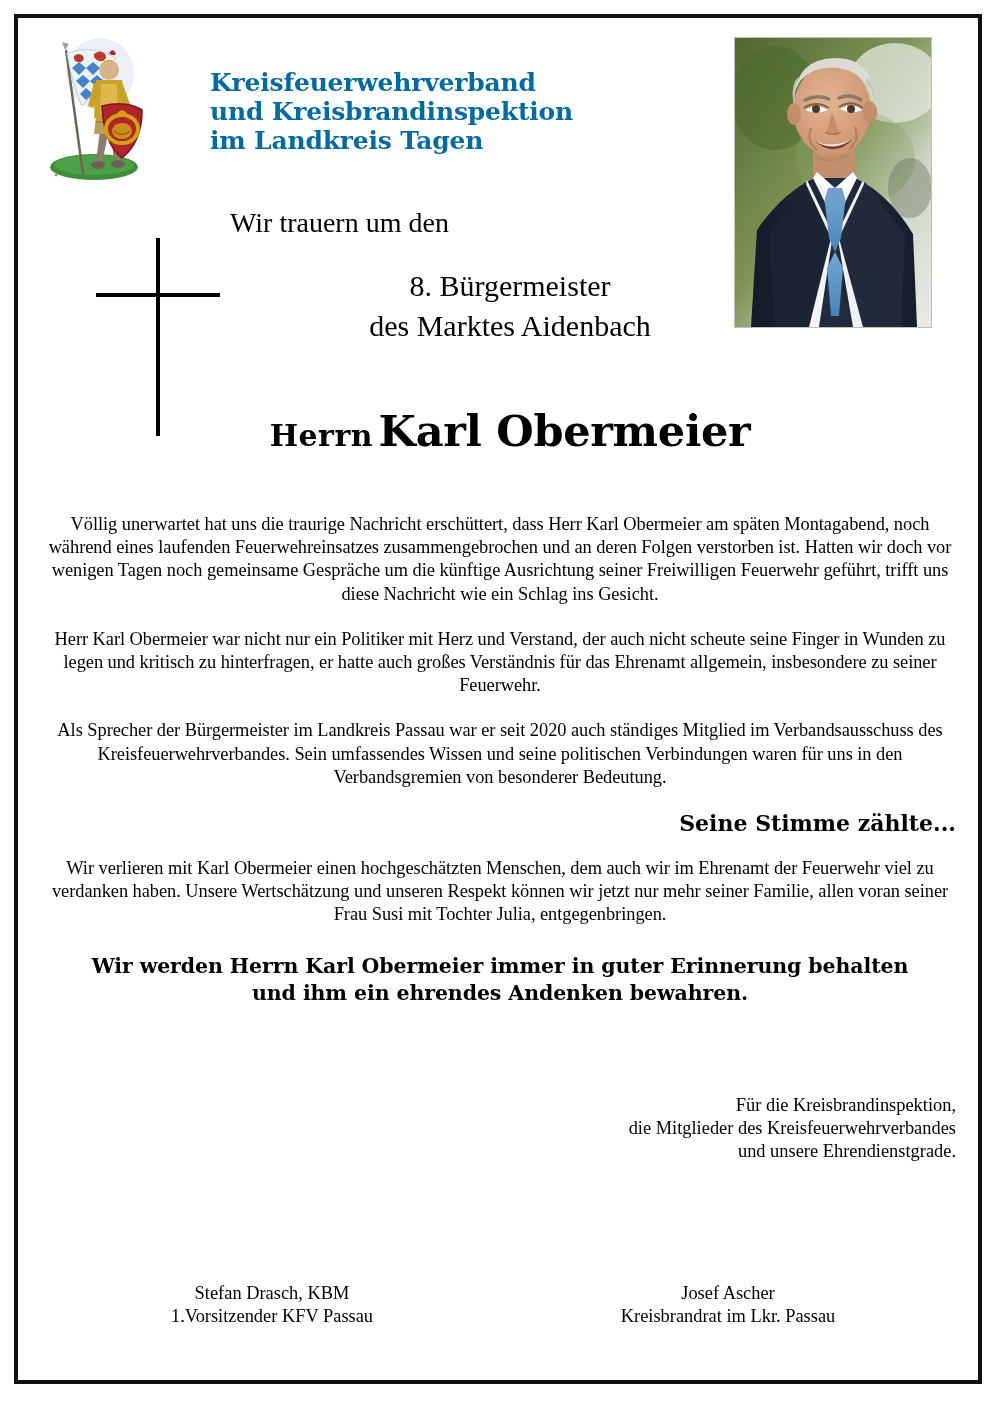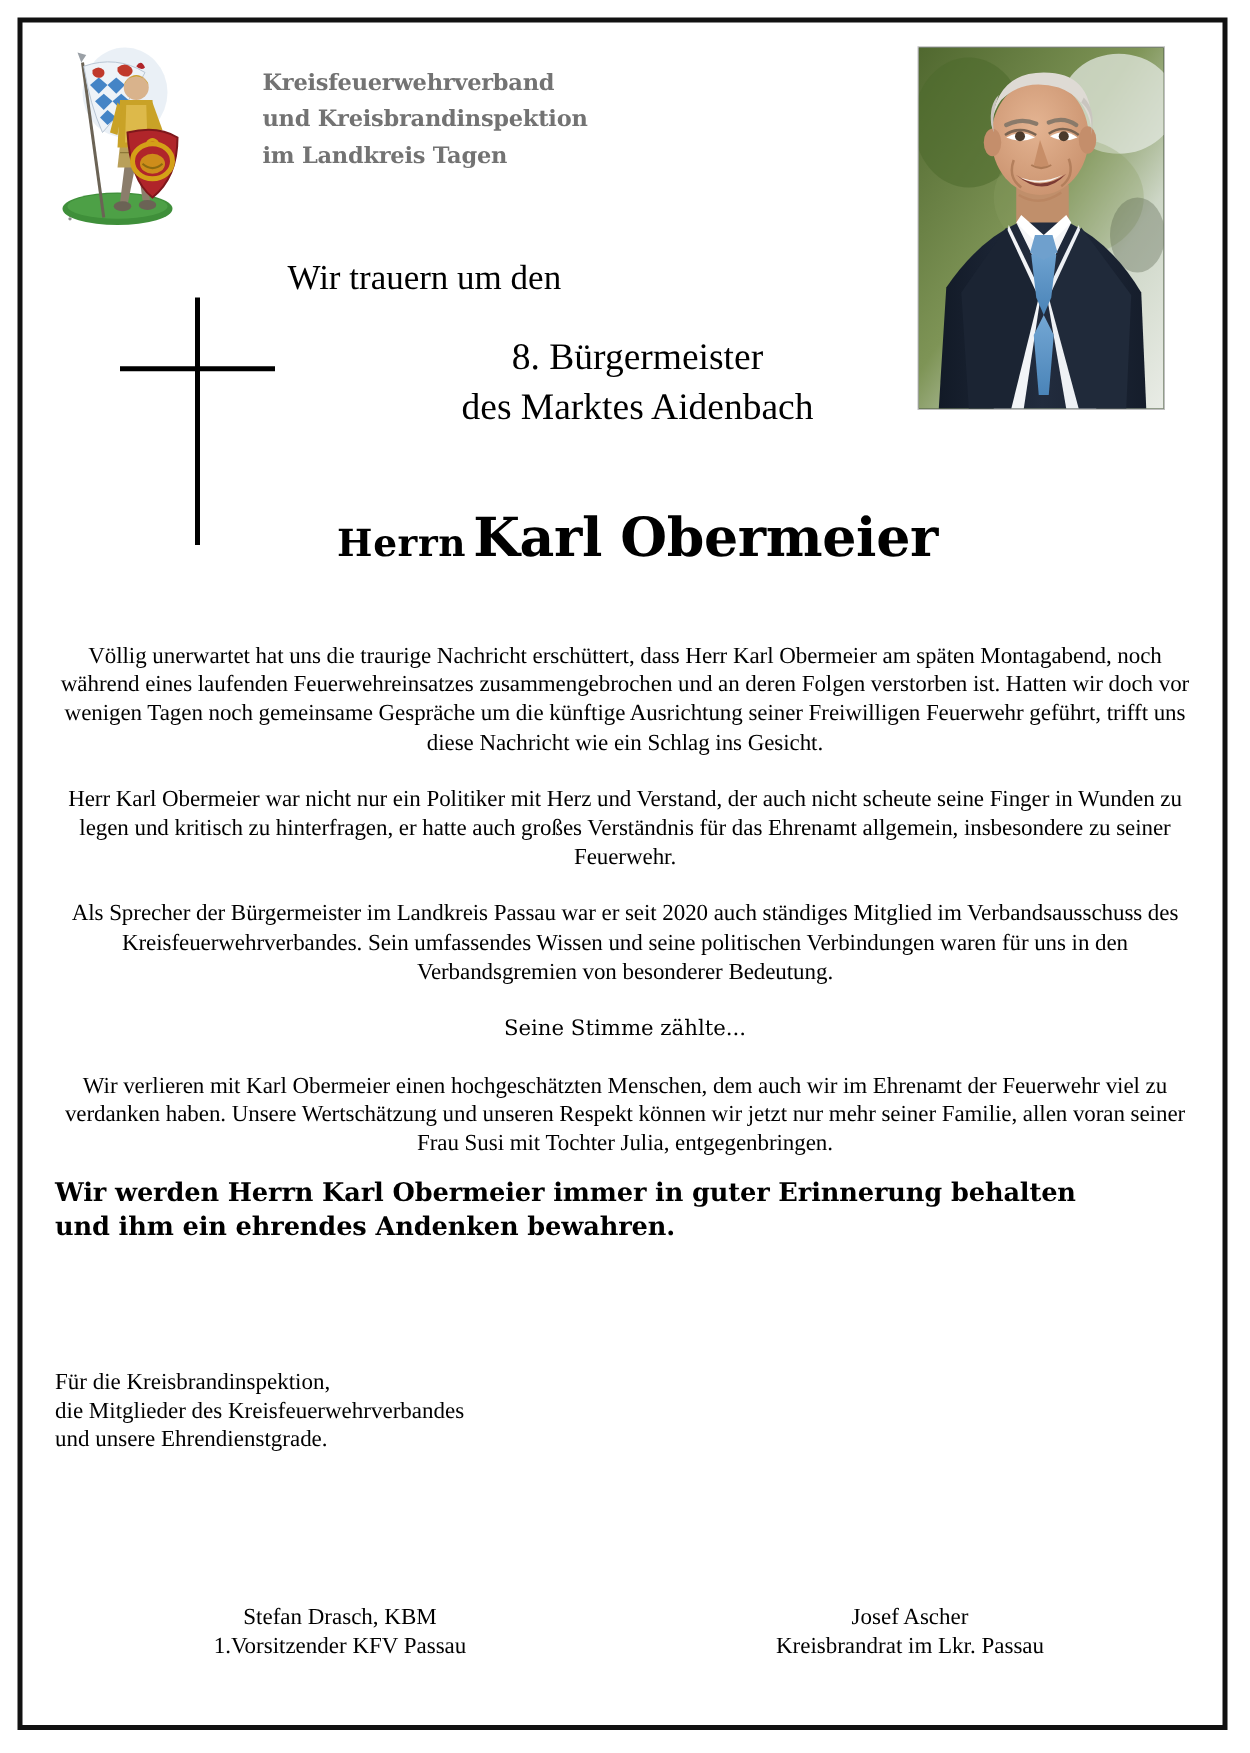"Kreisfeuerwehrverband" .org-title { color: #737373 -> #0369a1; font-size: 18px -> 25px; top: 52px -> 68px }
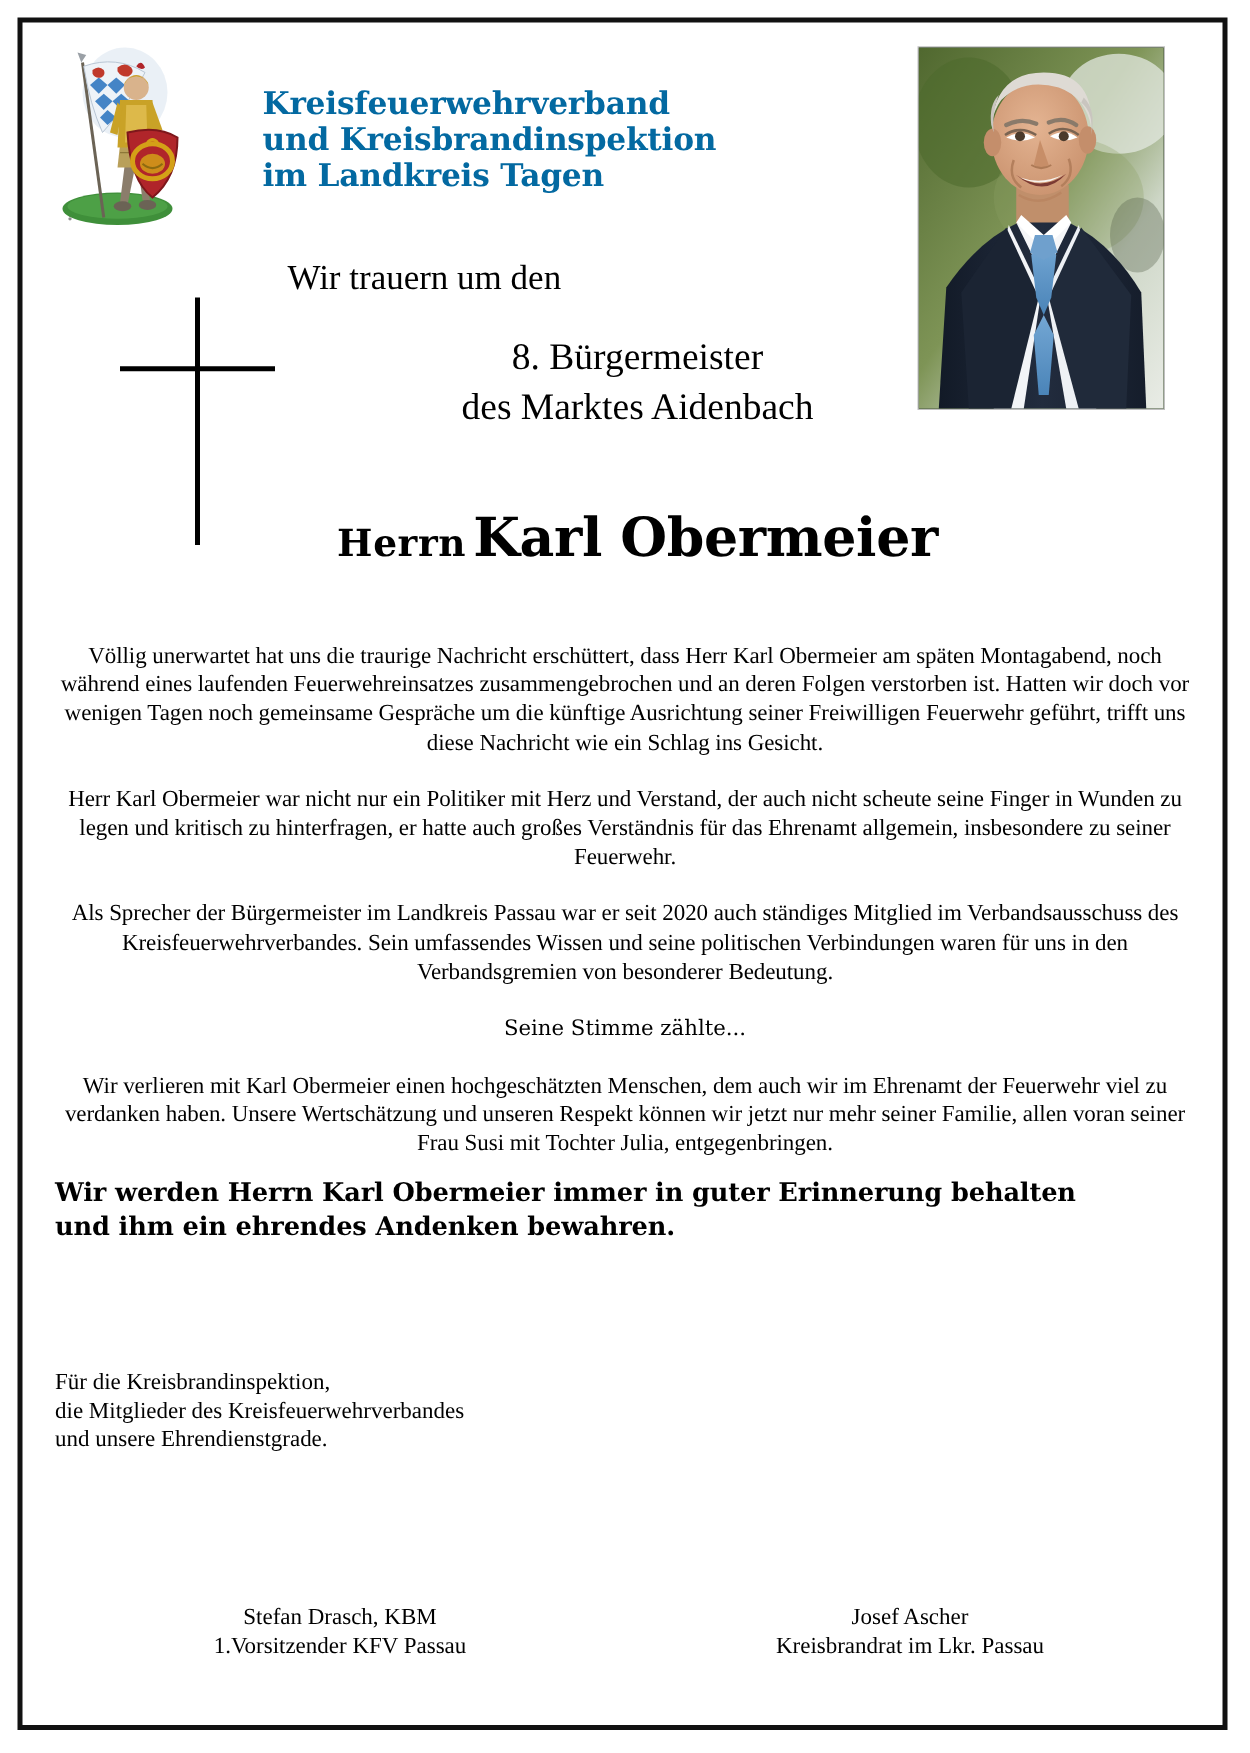"Seine Stimme zählte..." .emph-small { font-size: 17px -> 22px; font-weight: normal -> bold; text-align: center -> right }
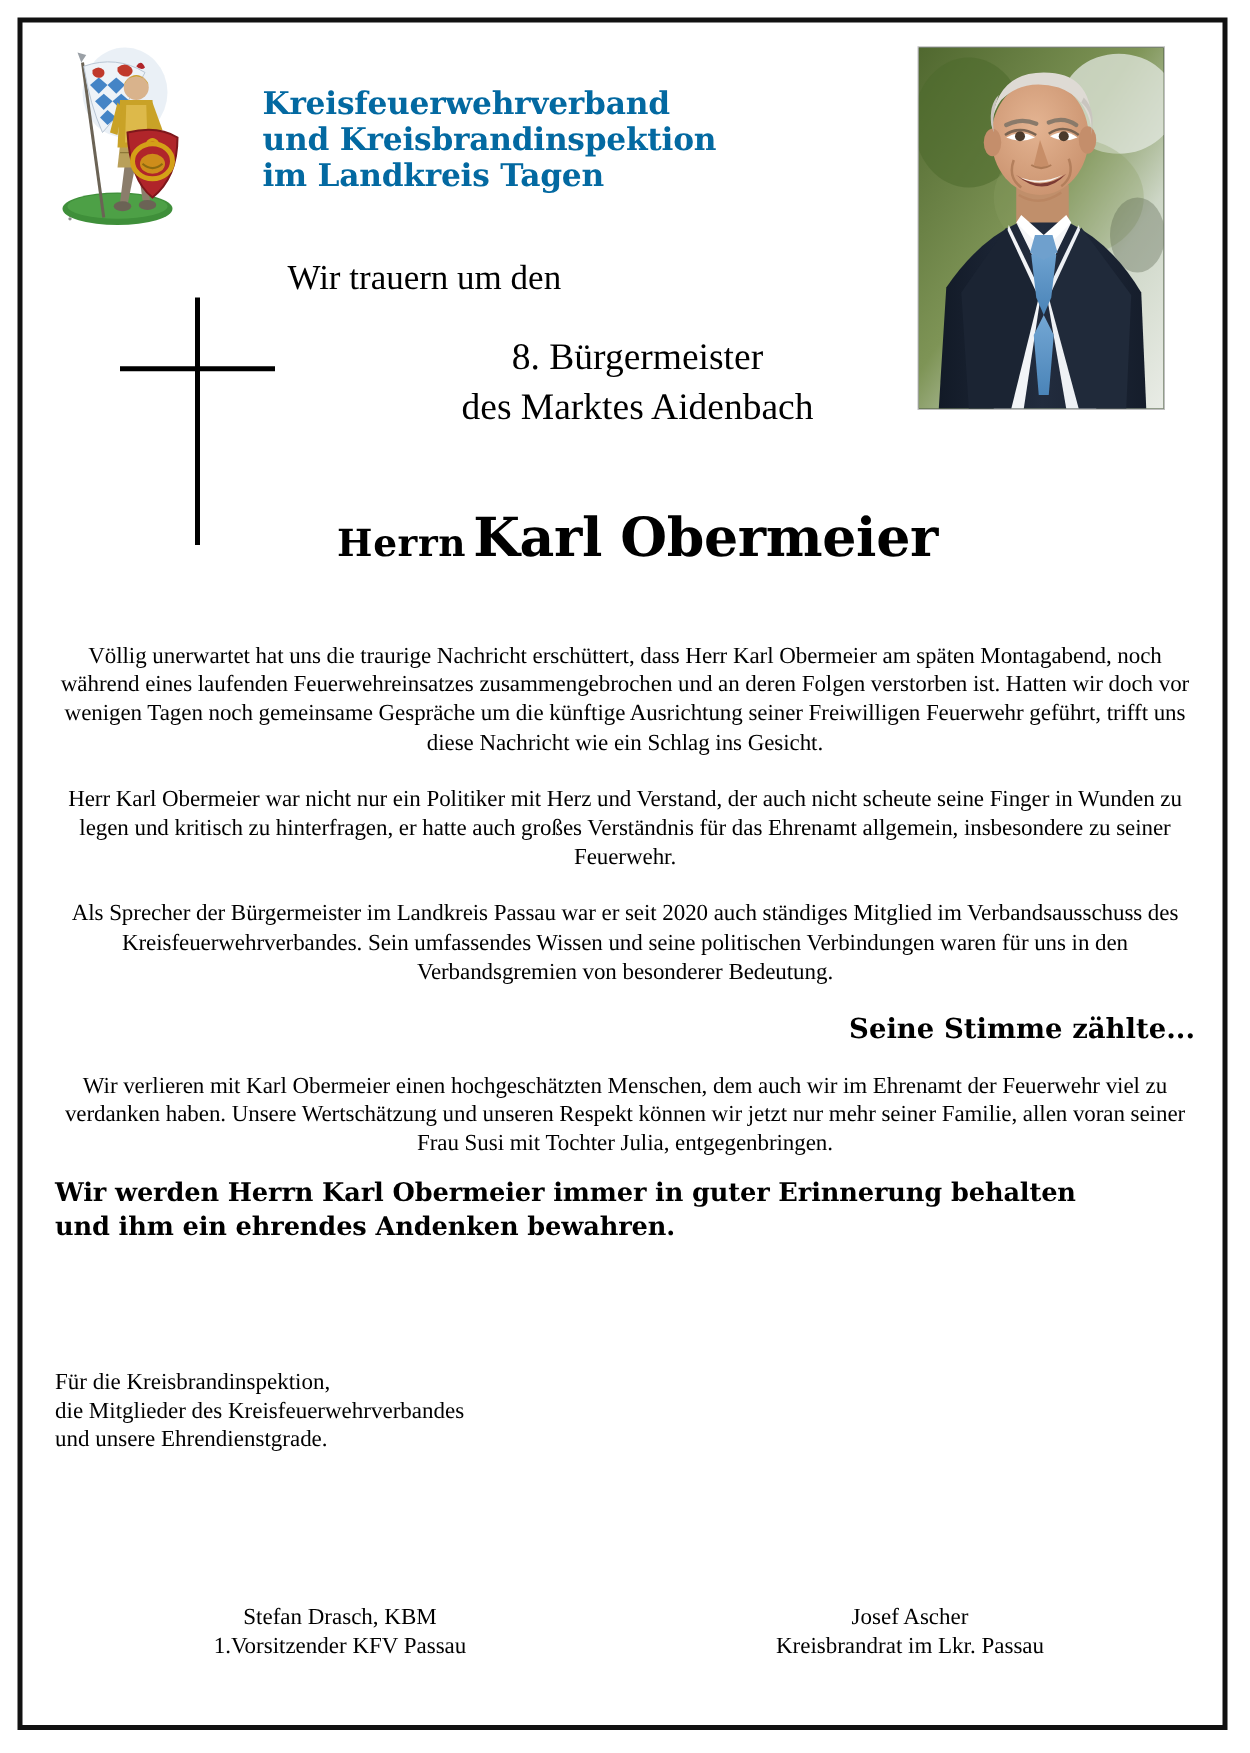"Wir werden Herrn Karl Obermeier" .emph-block { margin: 14px 0 0 0 -> 26px 0 0 0; text-align: left -> center }
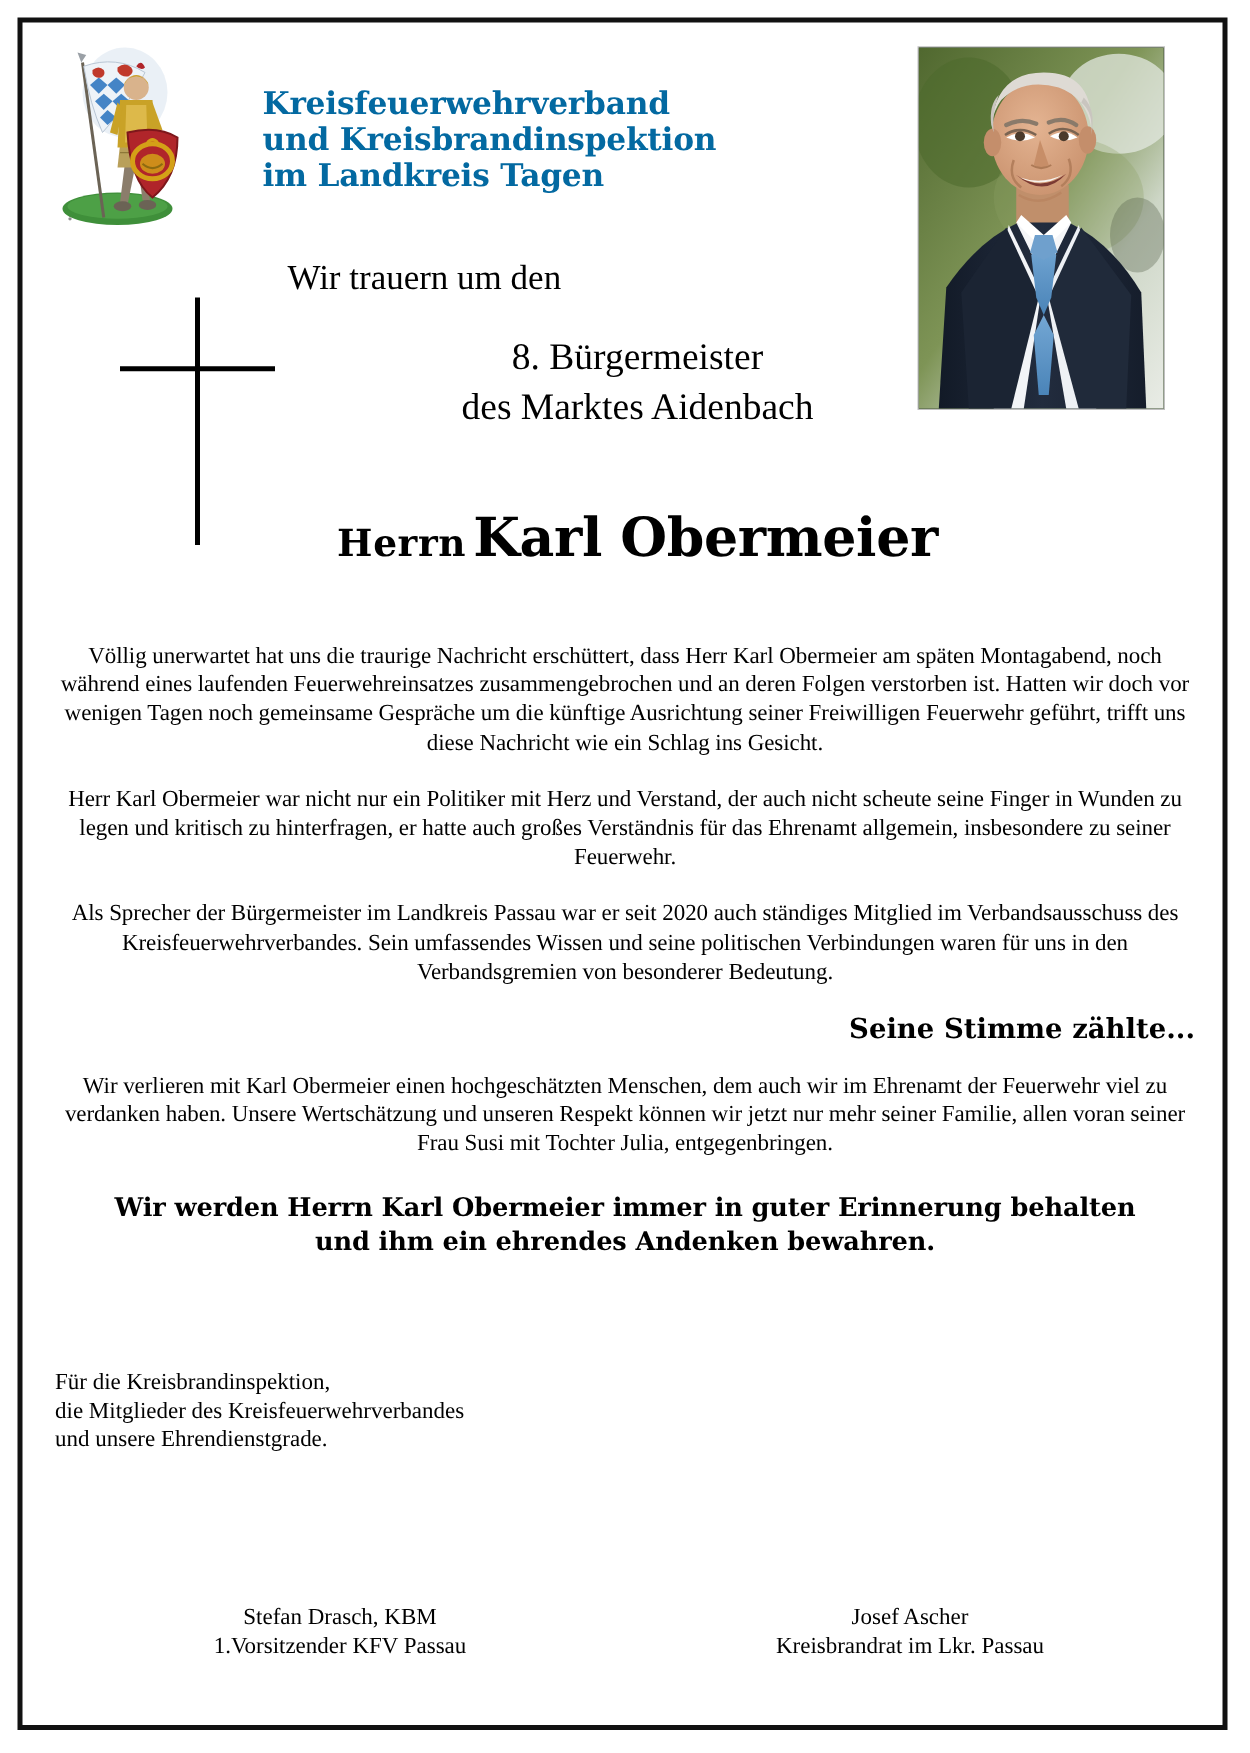"Für die Kreisbrandinspektion," .closing { text-align: left -> right }
